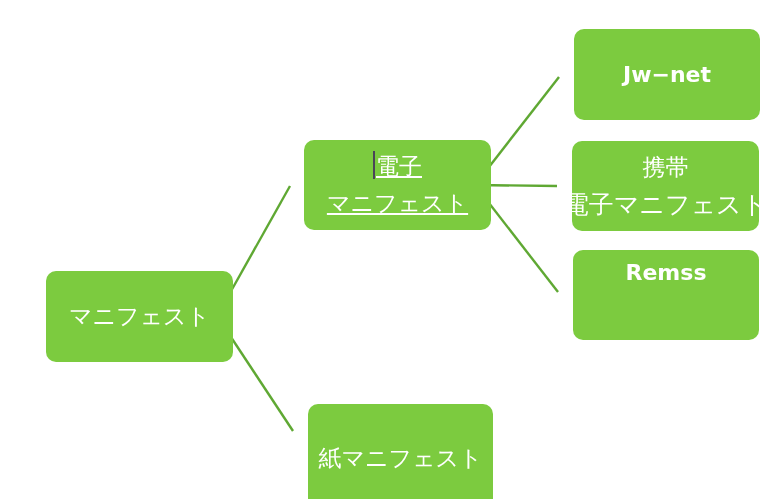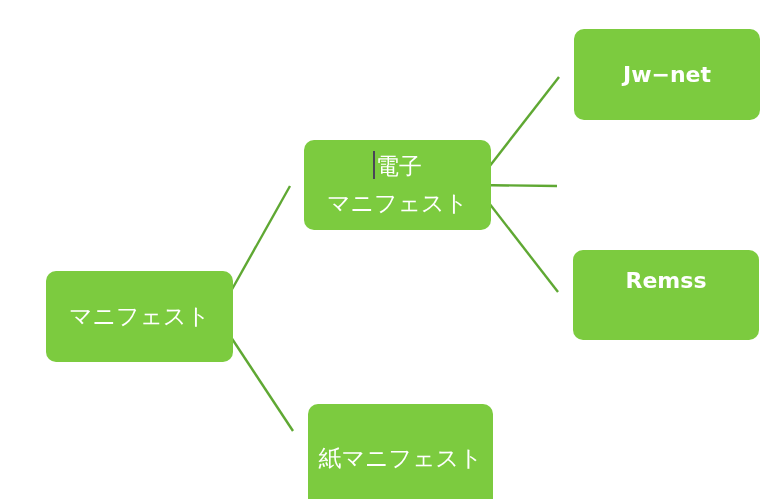"電子" #node-electronic { text-decoration: none -> underline }
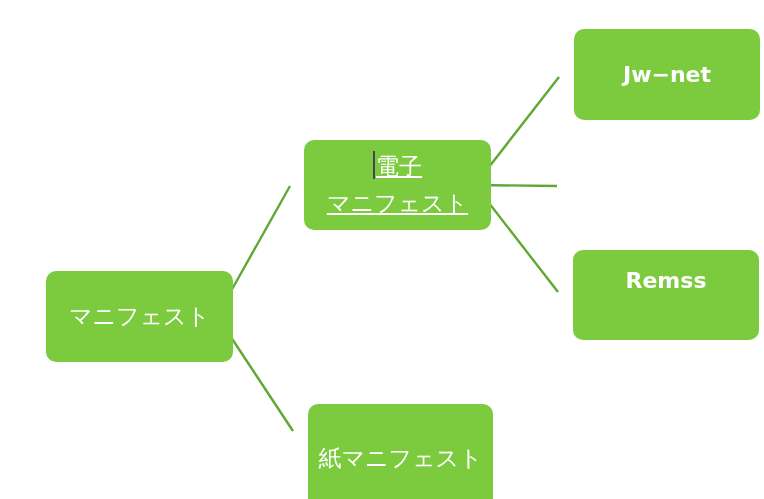"携帯" div.node { html: none -> <div> <span>携帯</span> <span>電子マニフェスト</span> </div> }
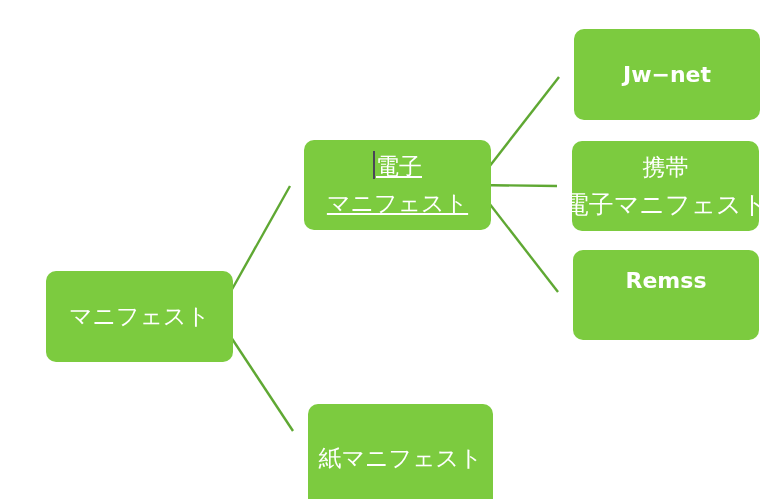"Remss" #node-remss { padding-top: 12px -> 4px }
